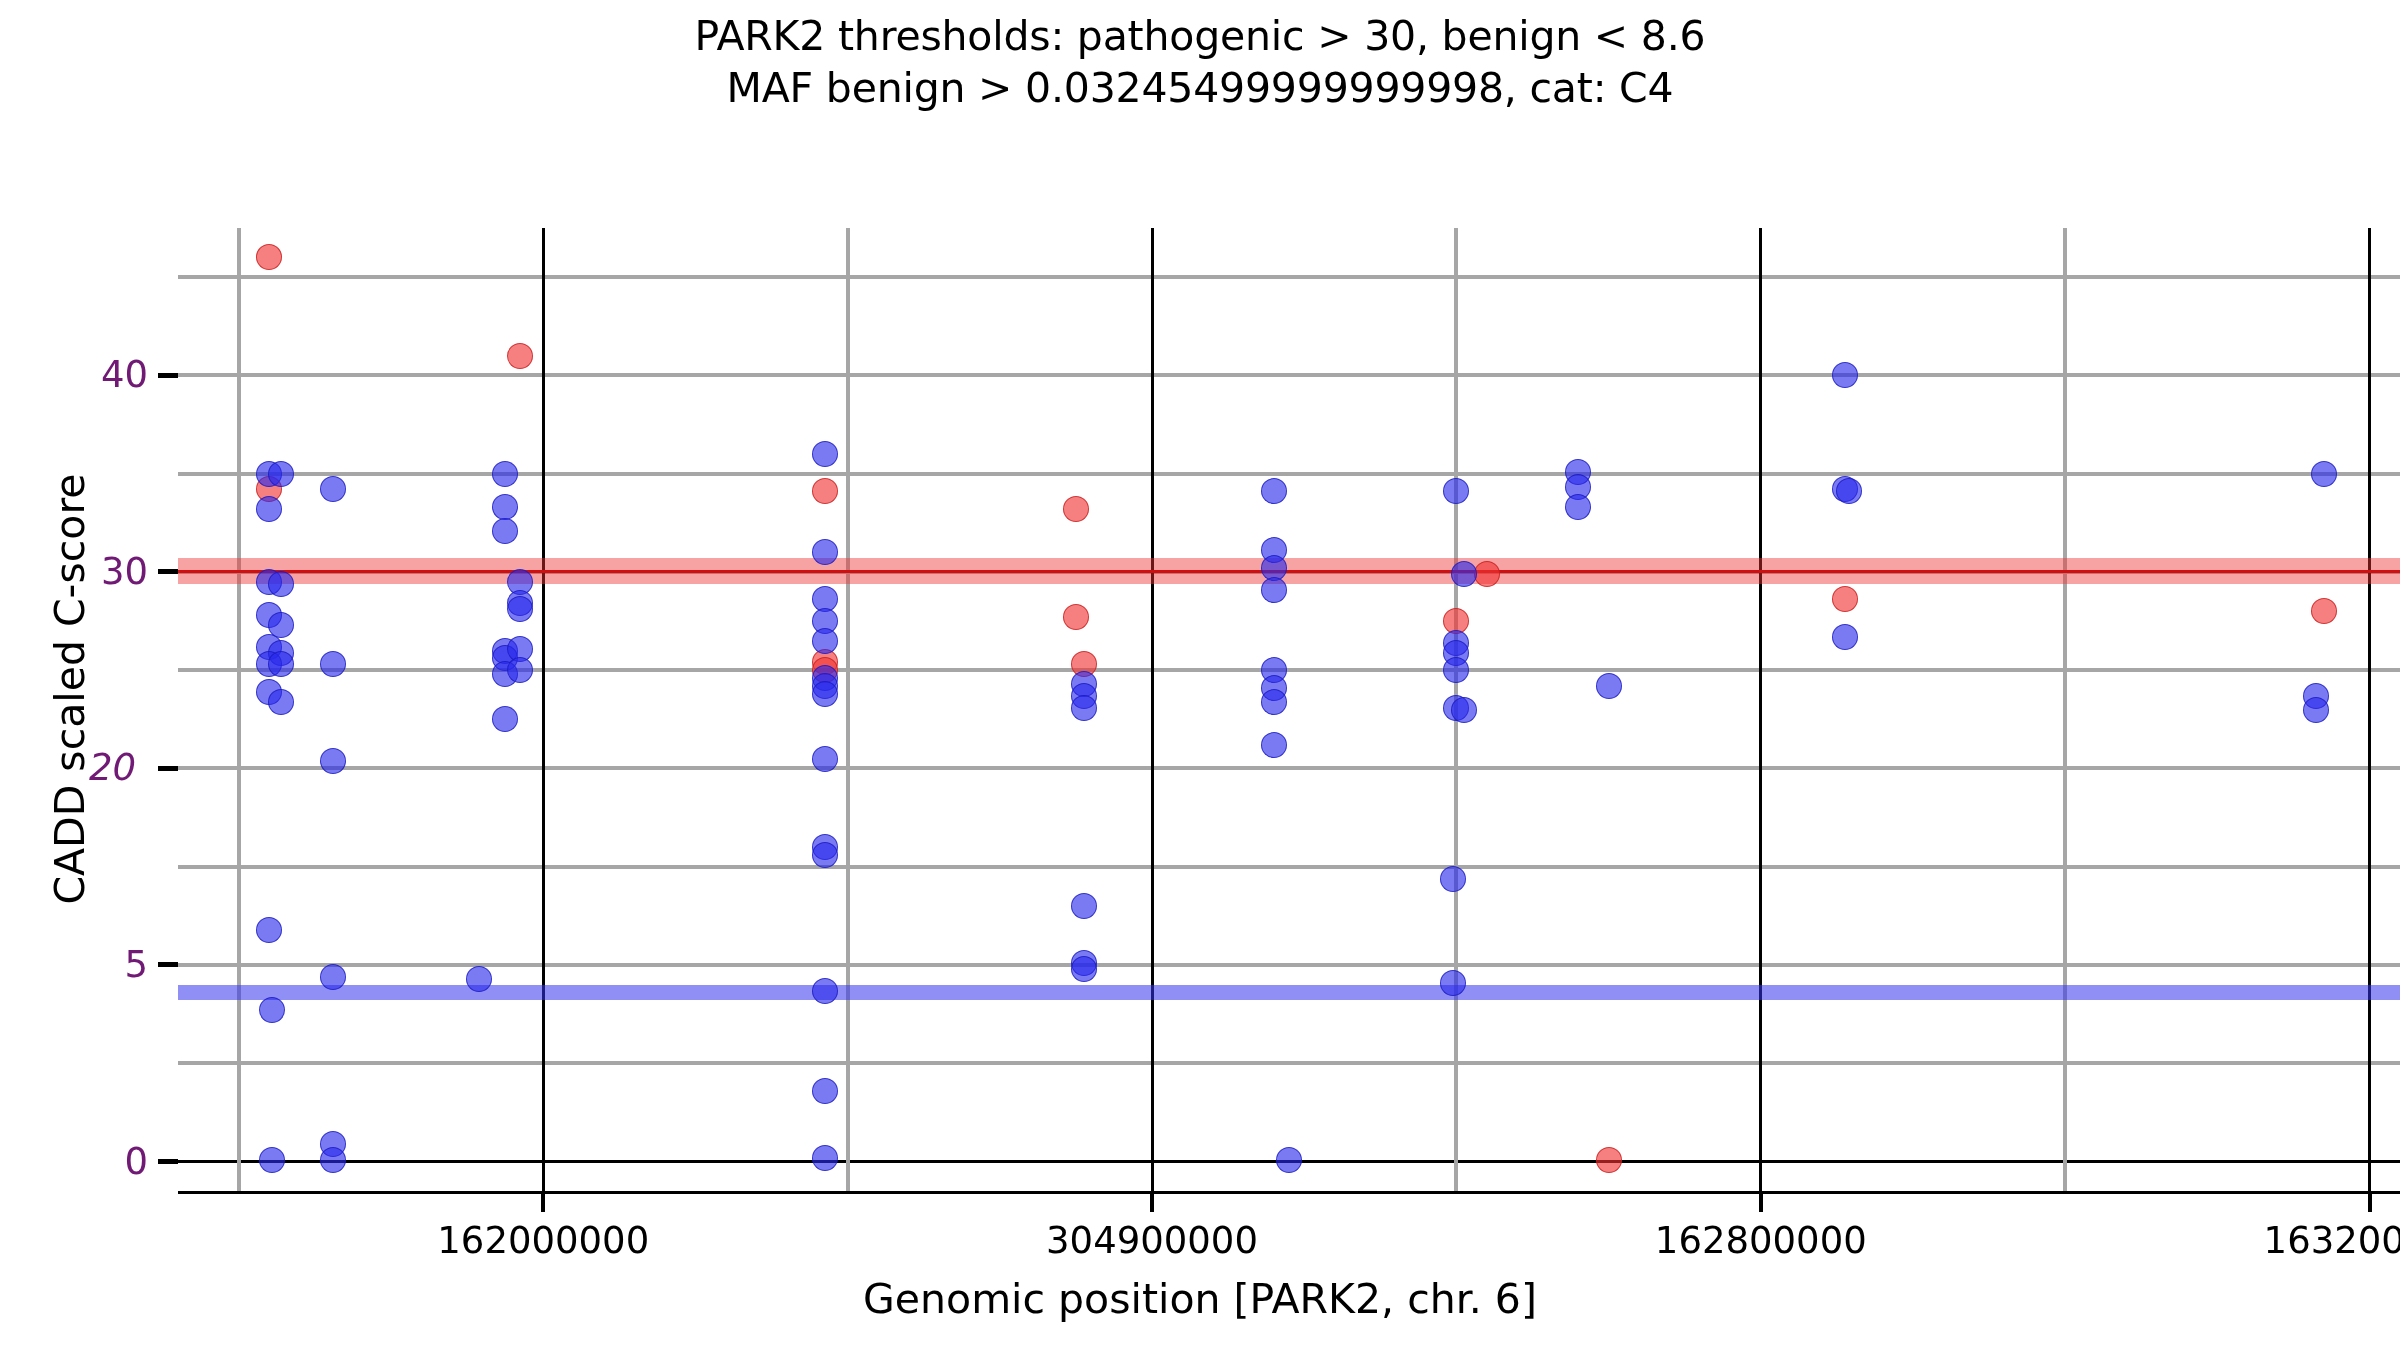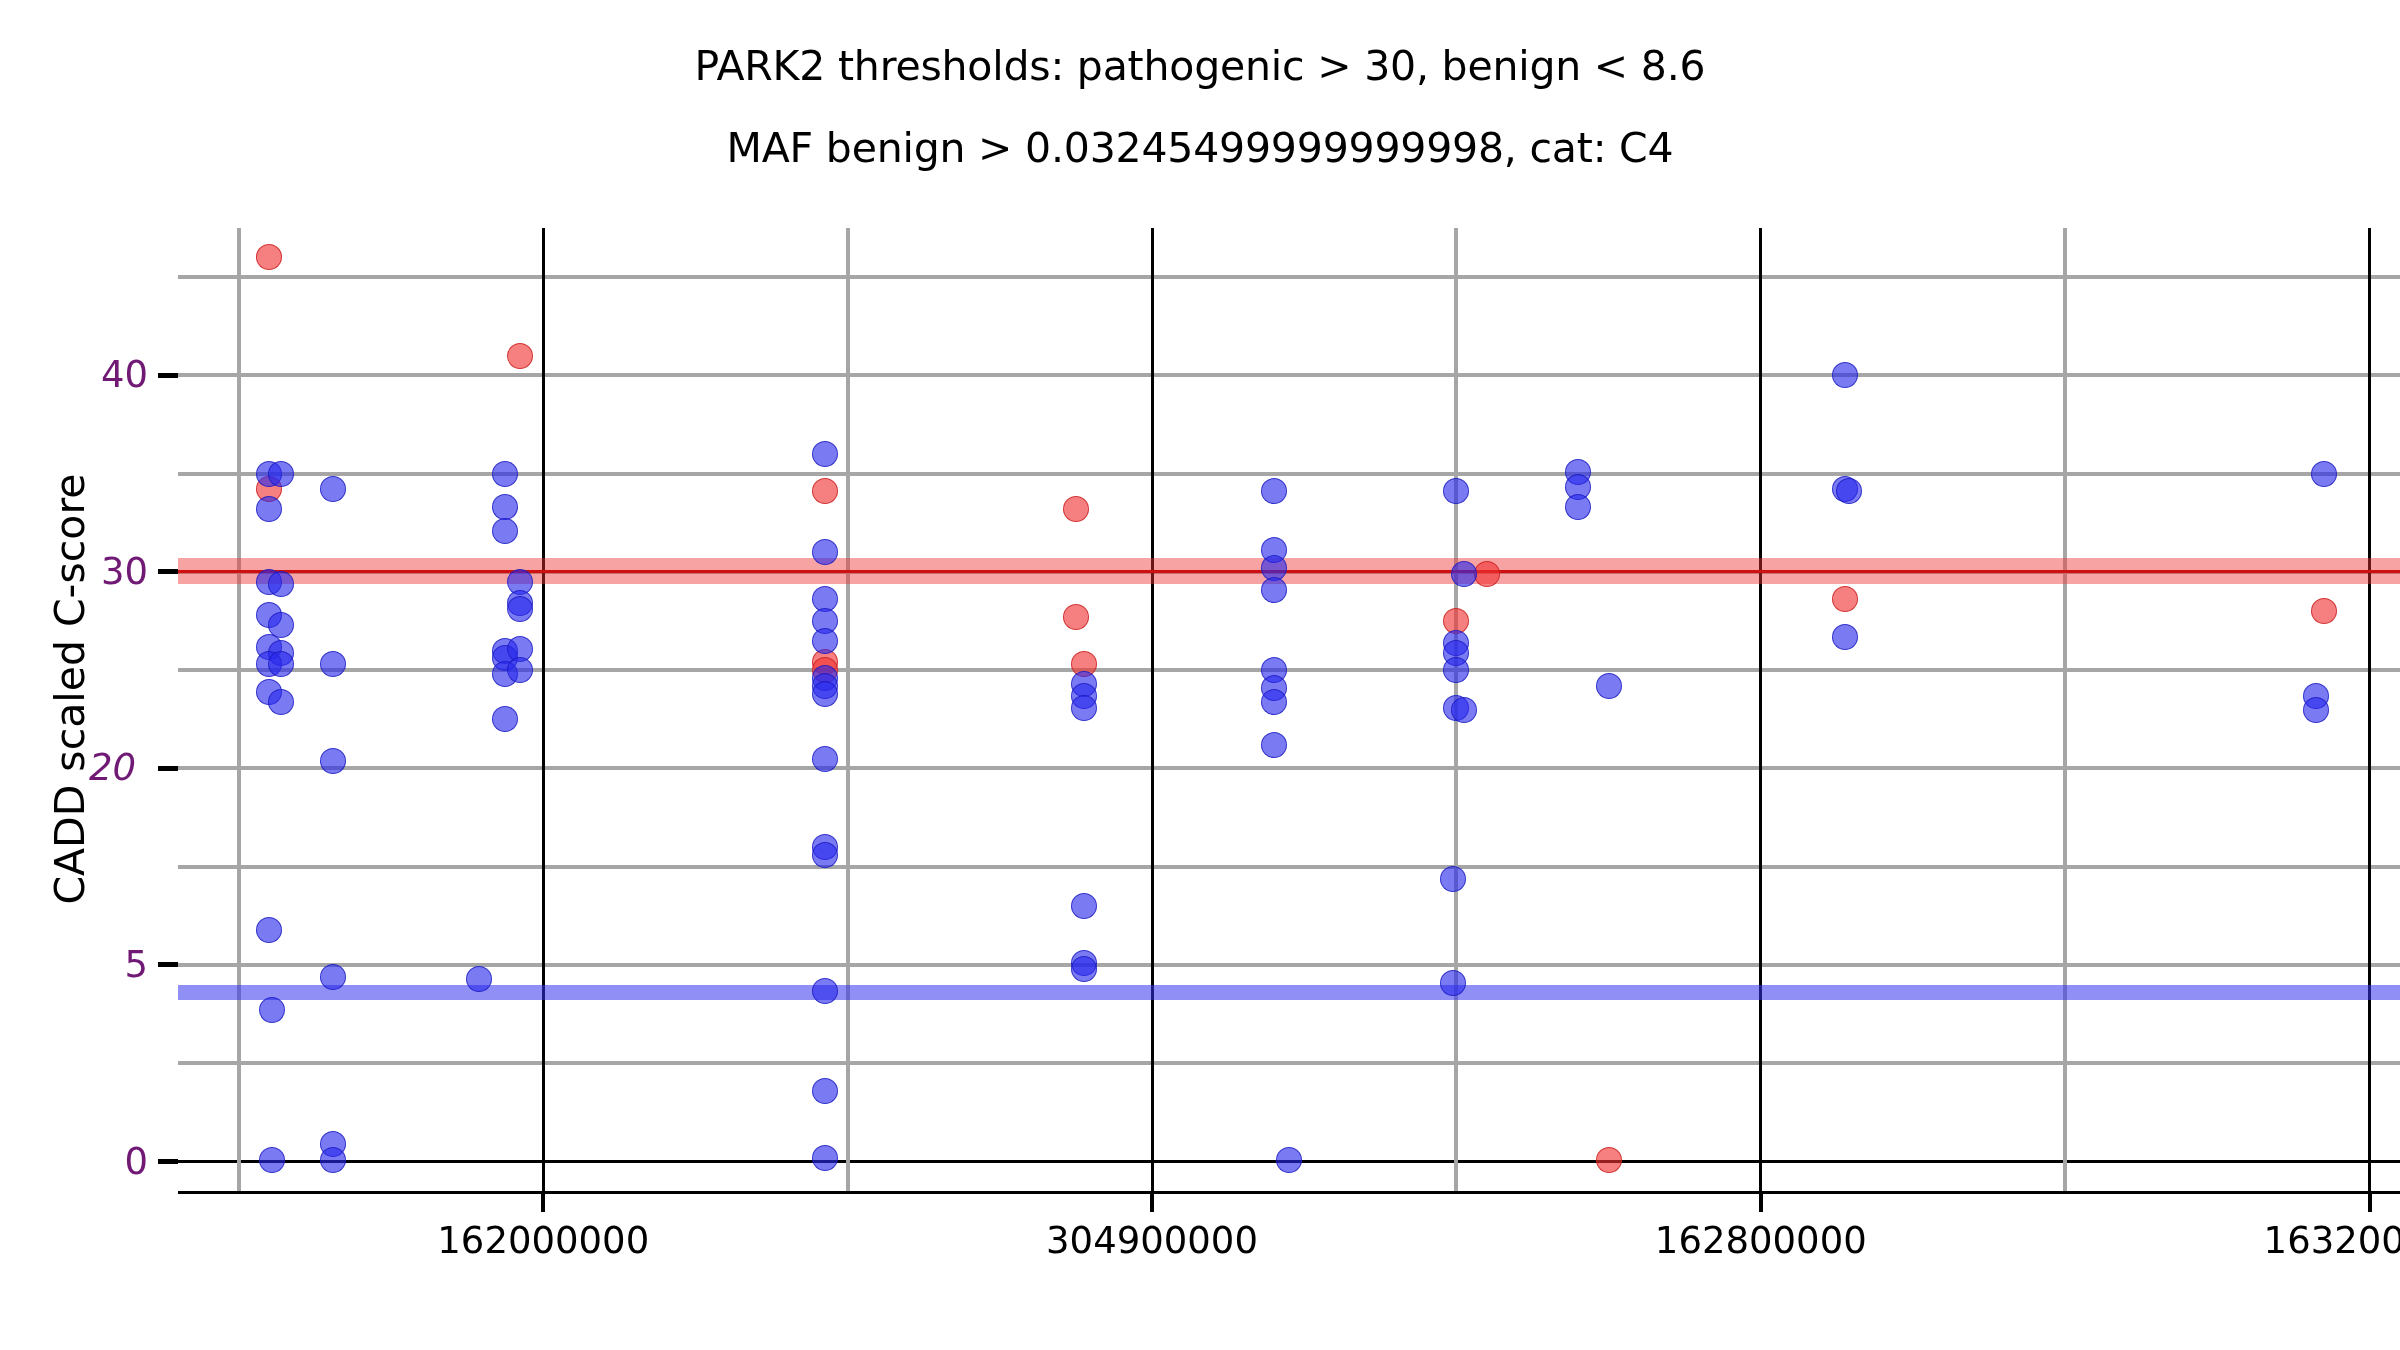"PARK2 thresholds: pathogenic > 30," #title-block div { margin-top: 30px -> none }
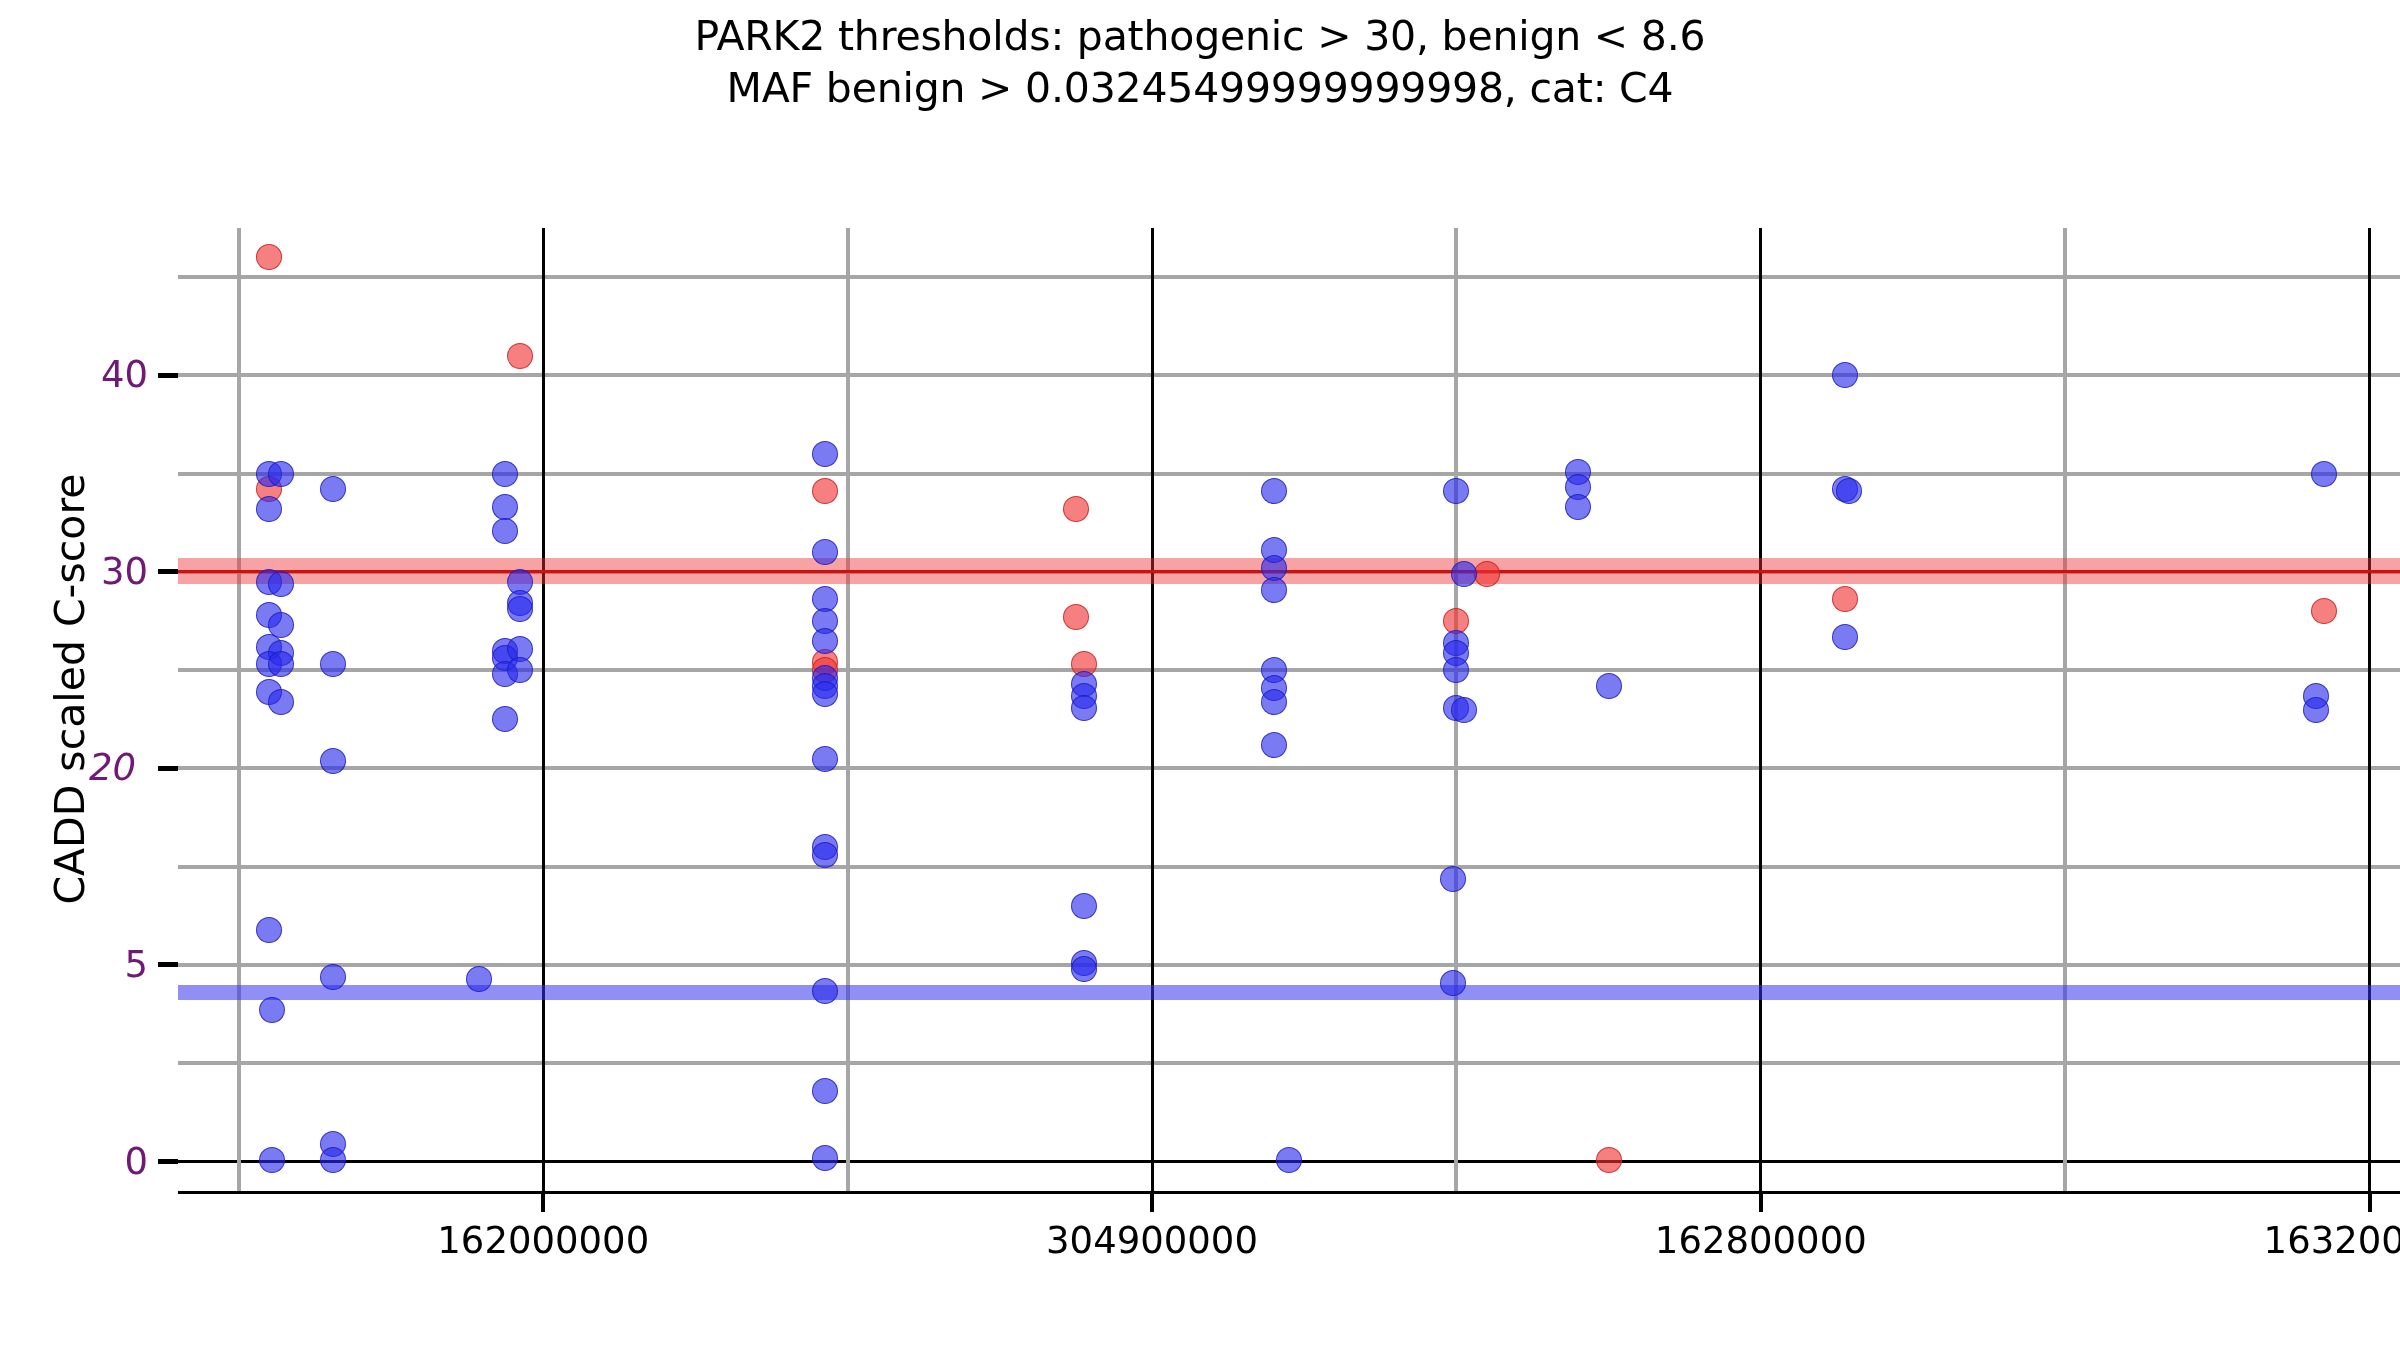"Genomic position [PARK2, chr. 6]" div { html: none -> <div>Genomic position [PARK2, chr. 6]</div> }
